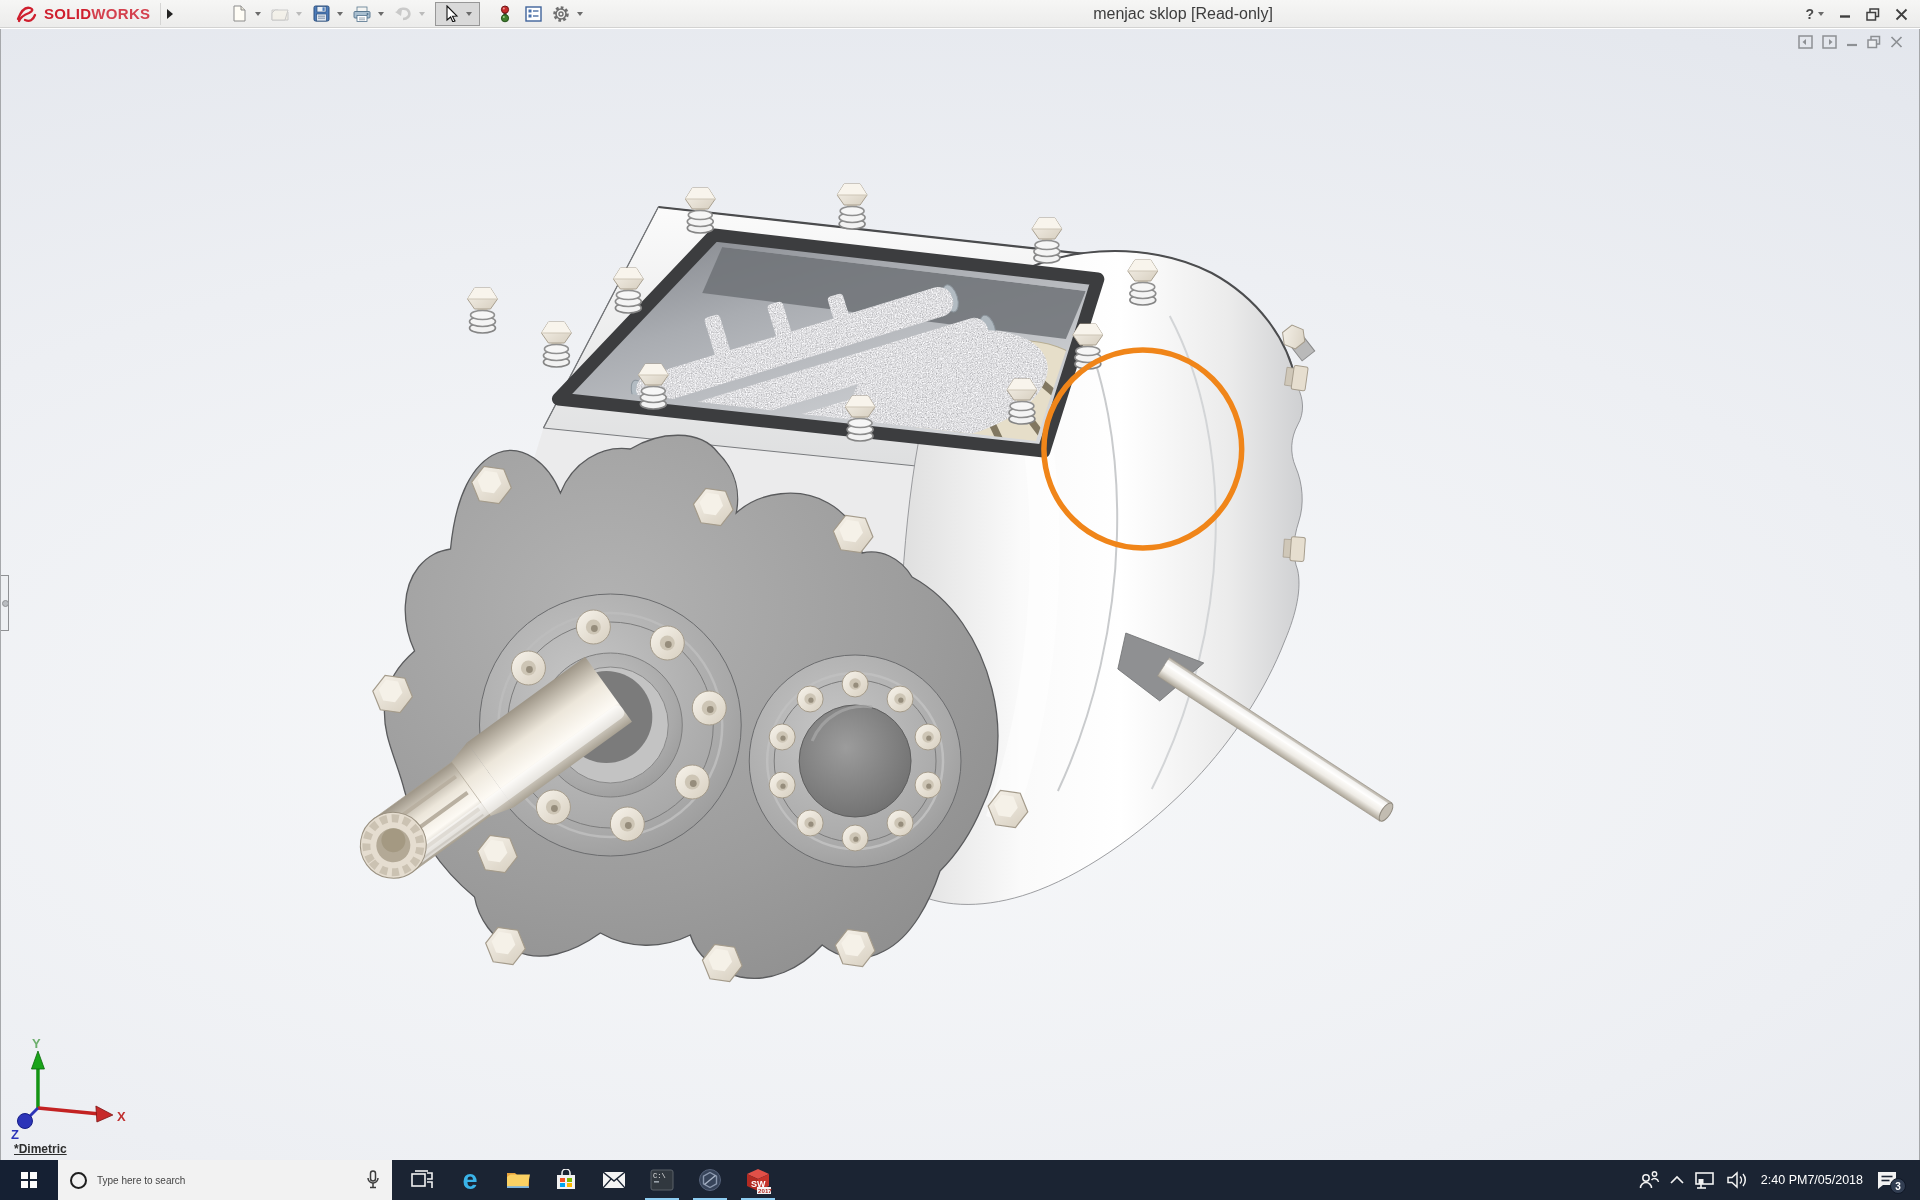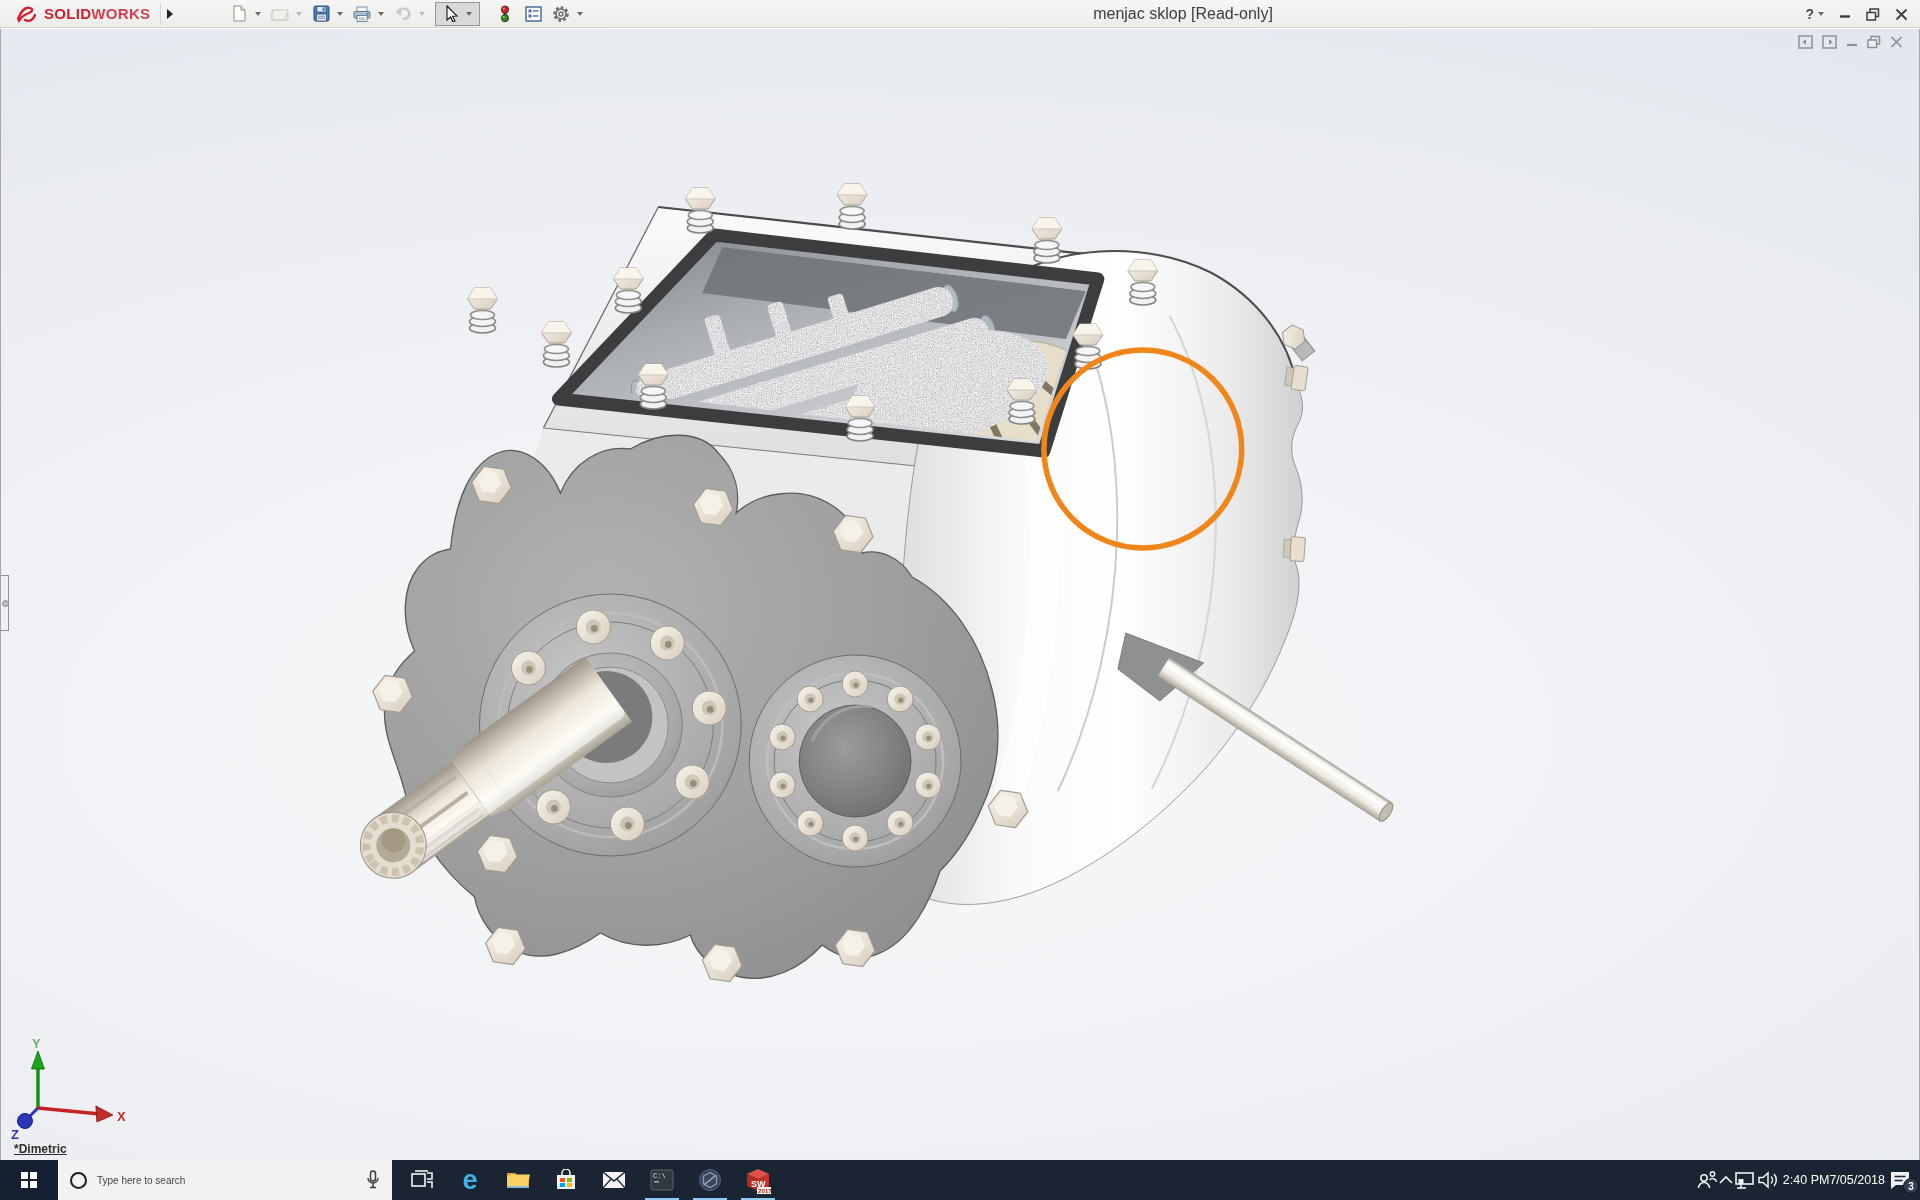"2:40 PM" .tray { gap: none -> 9px; padding-right: 1px -> 14px }
